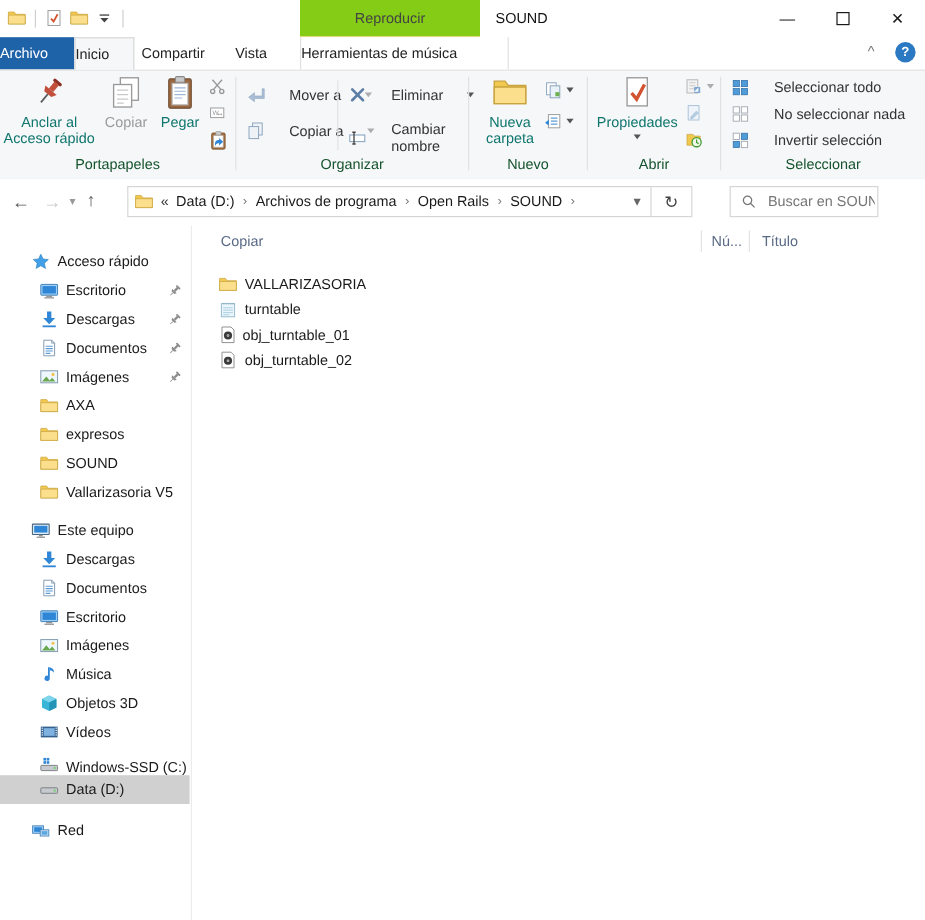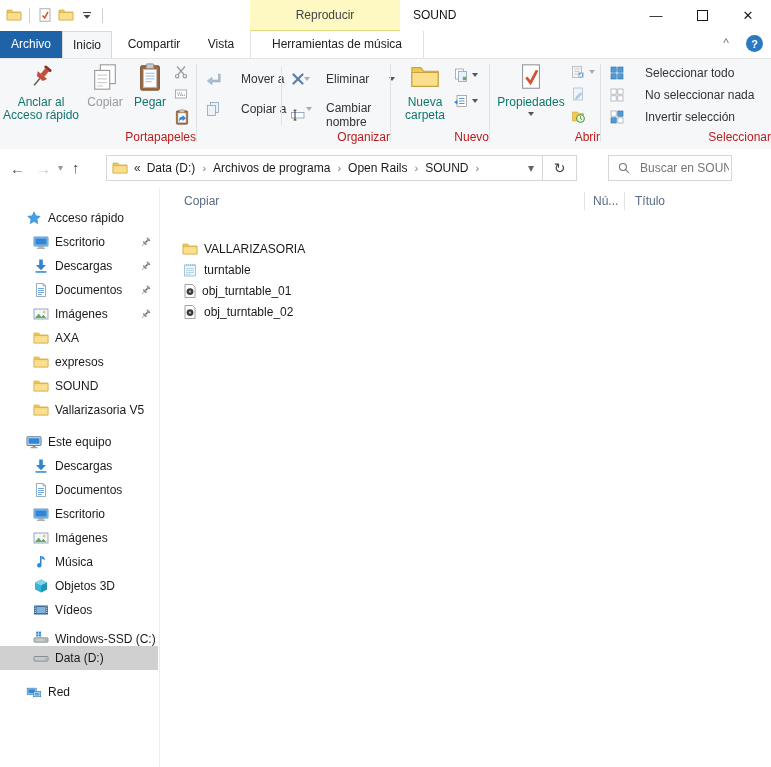"Reproducir" #ctx-header { background: #fef9c3 -> #84cc16 }
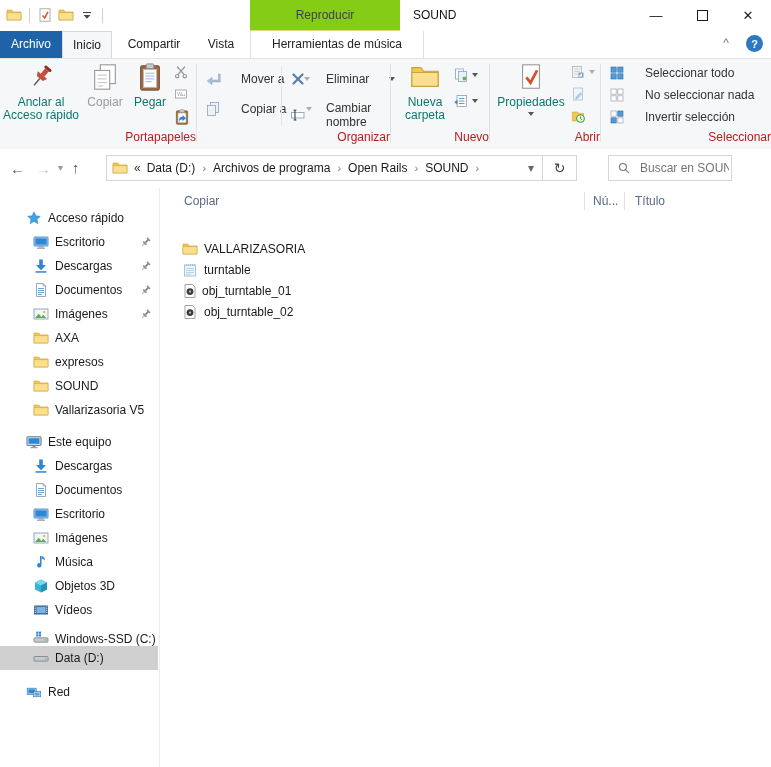"Archivo" .tab { text-align: center -> left }
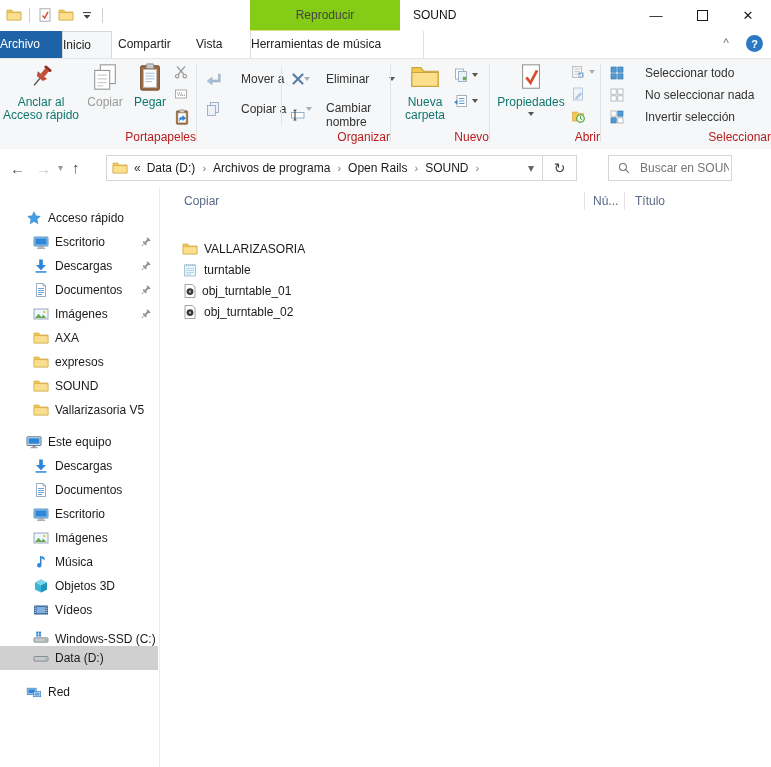"Portapapeles" .glabel { color: #b91c1c -> #14532d; text-align: right -> center }
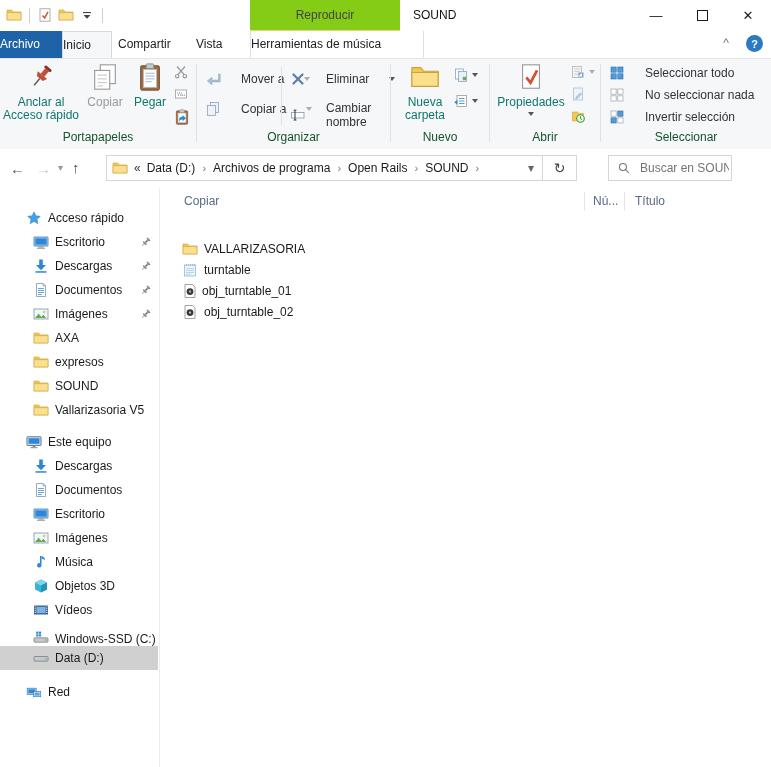"VALLARIZASORIA" div { margin-top: 24px -> 12px }
